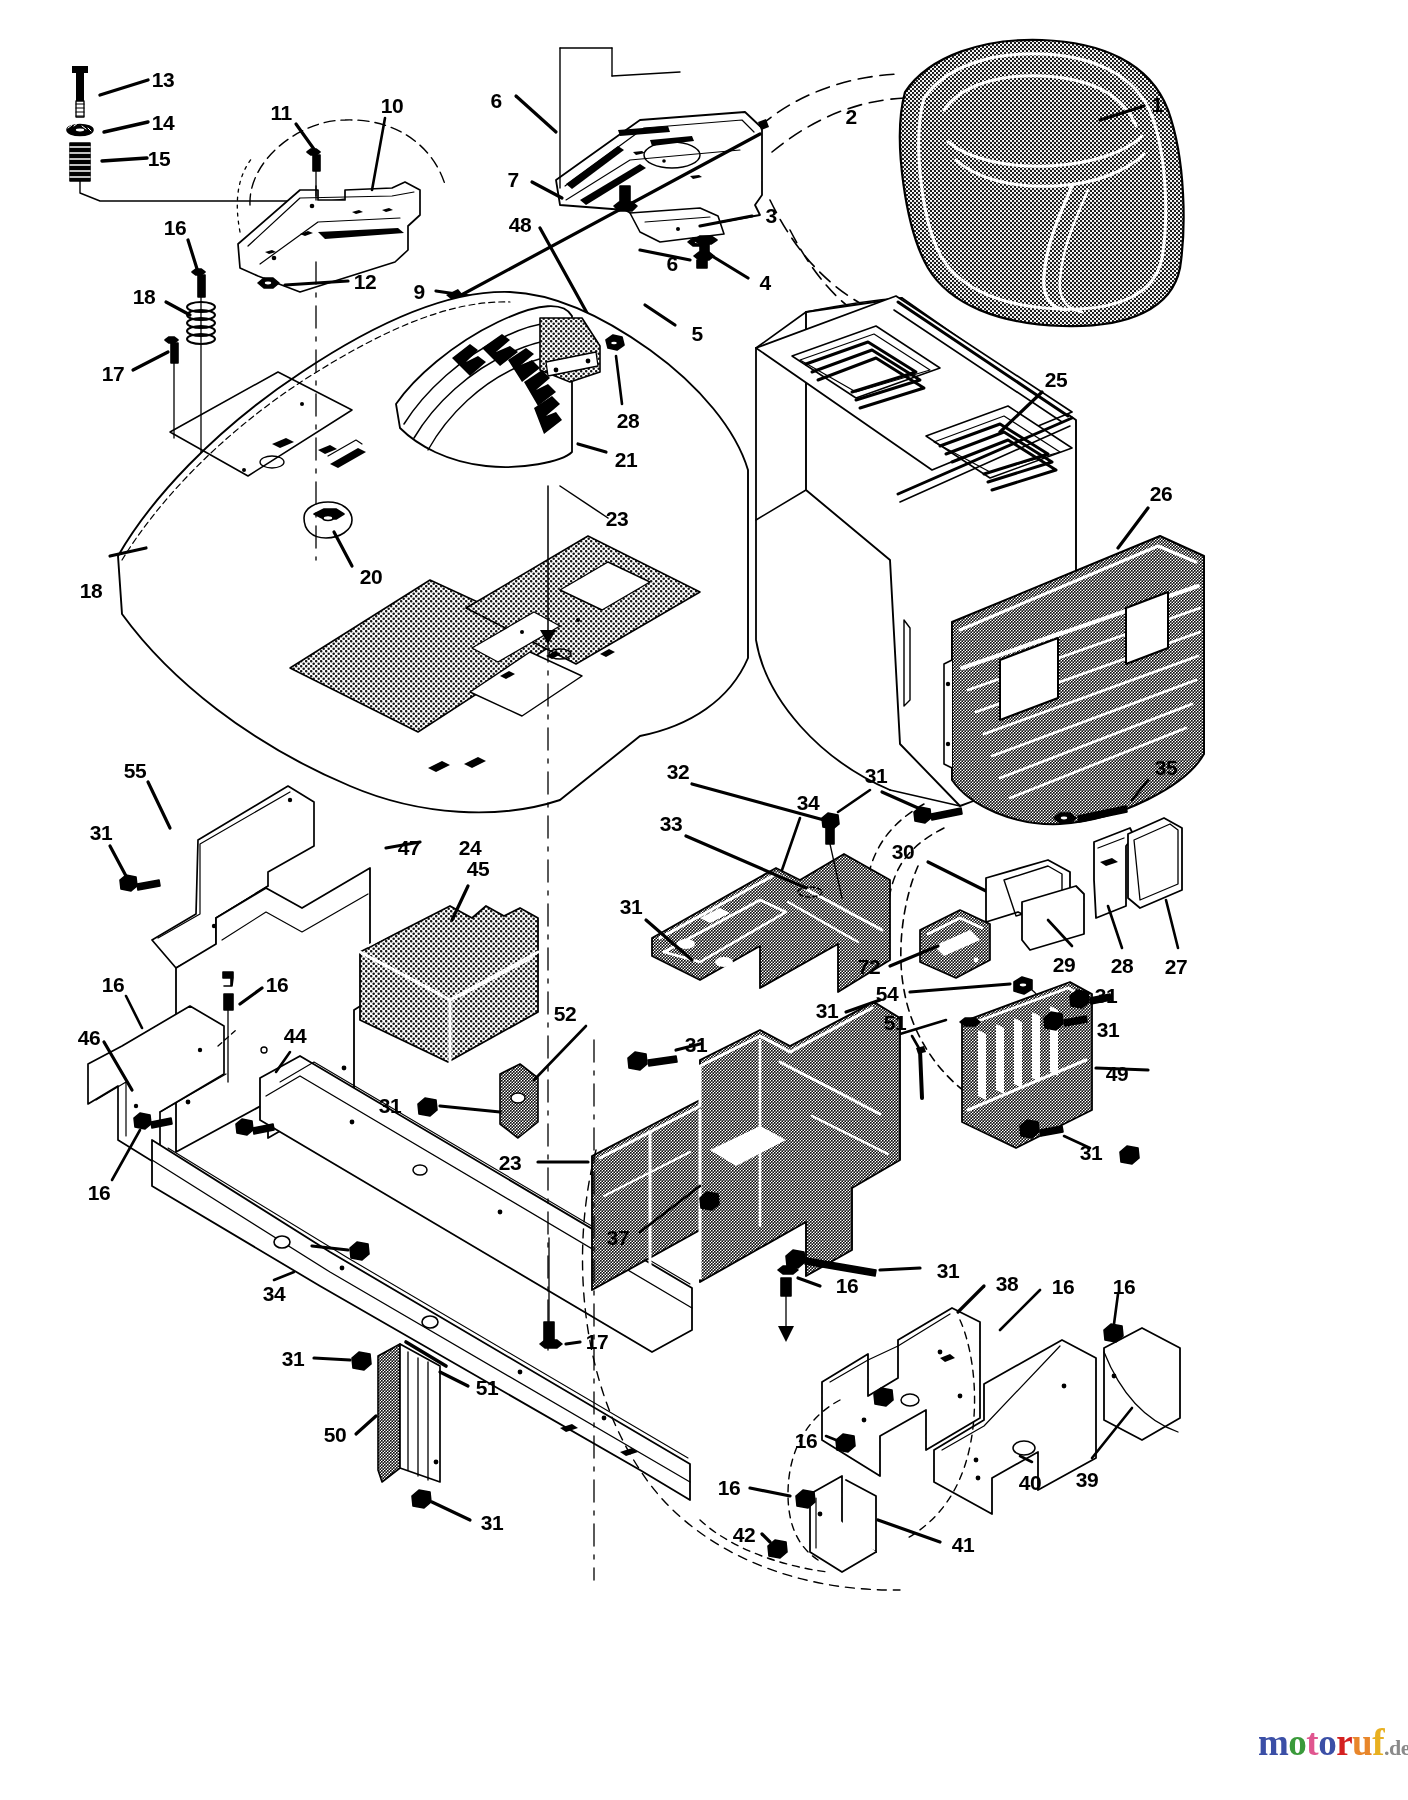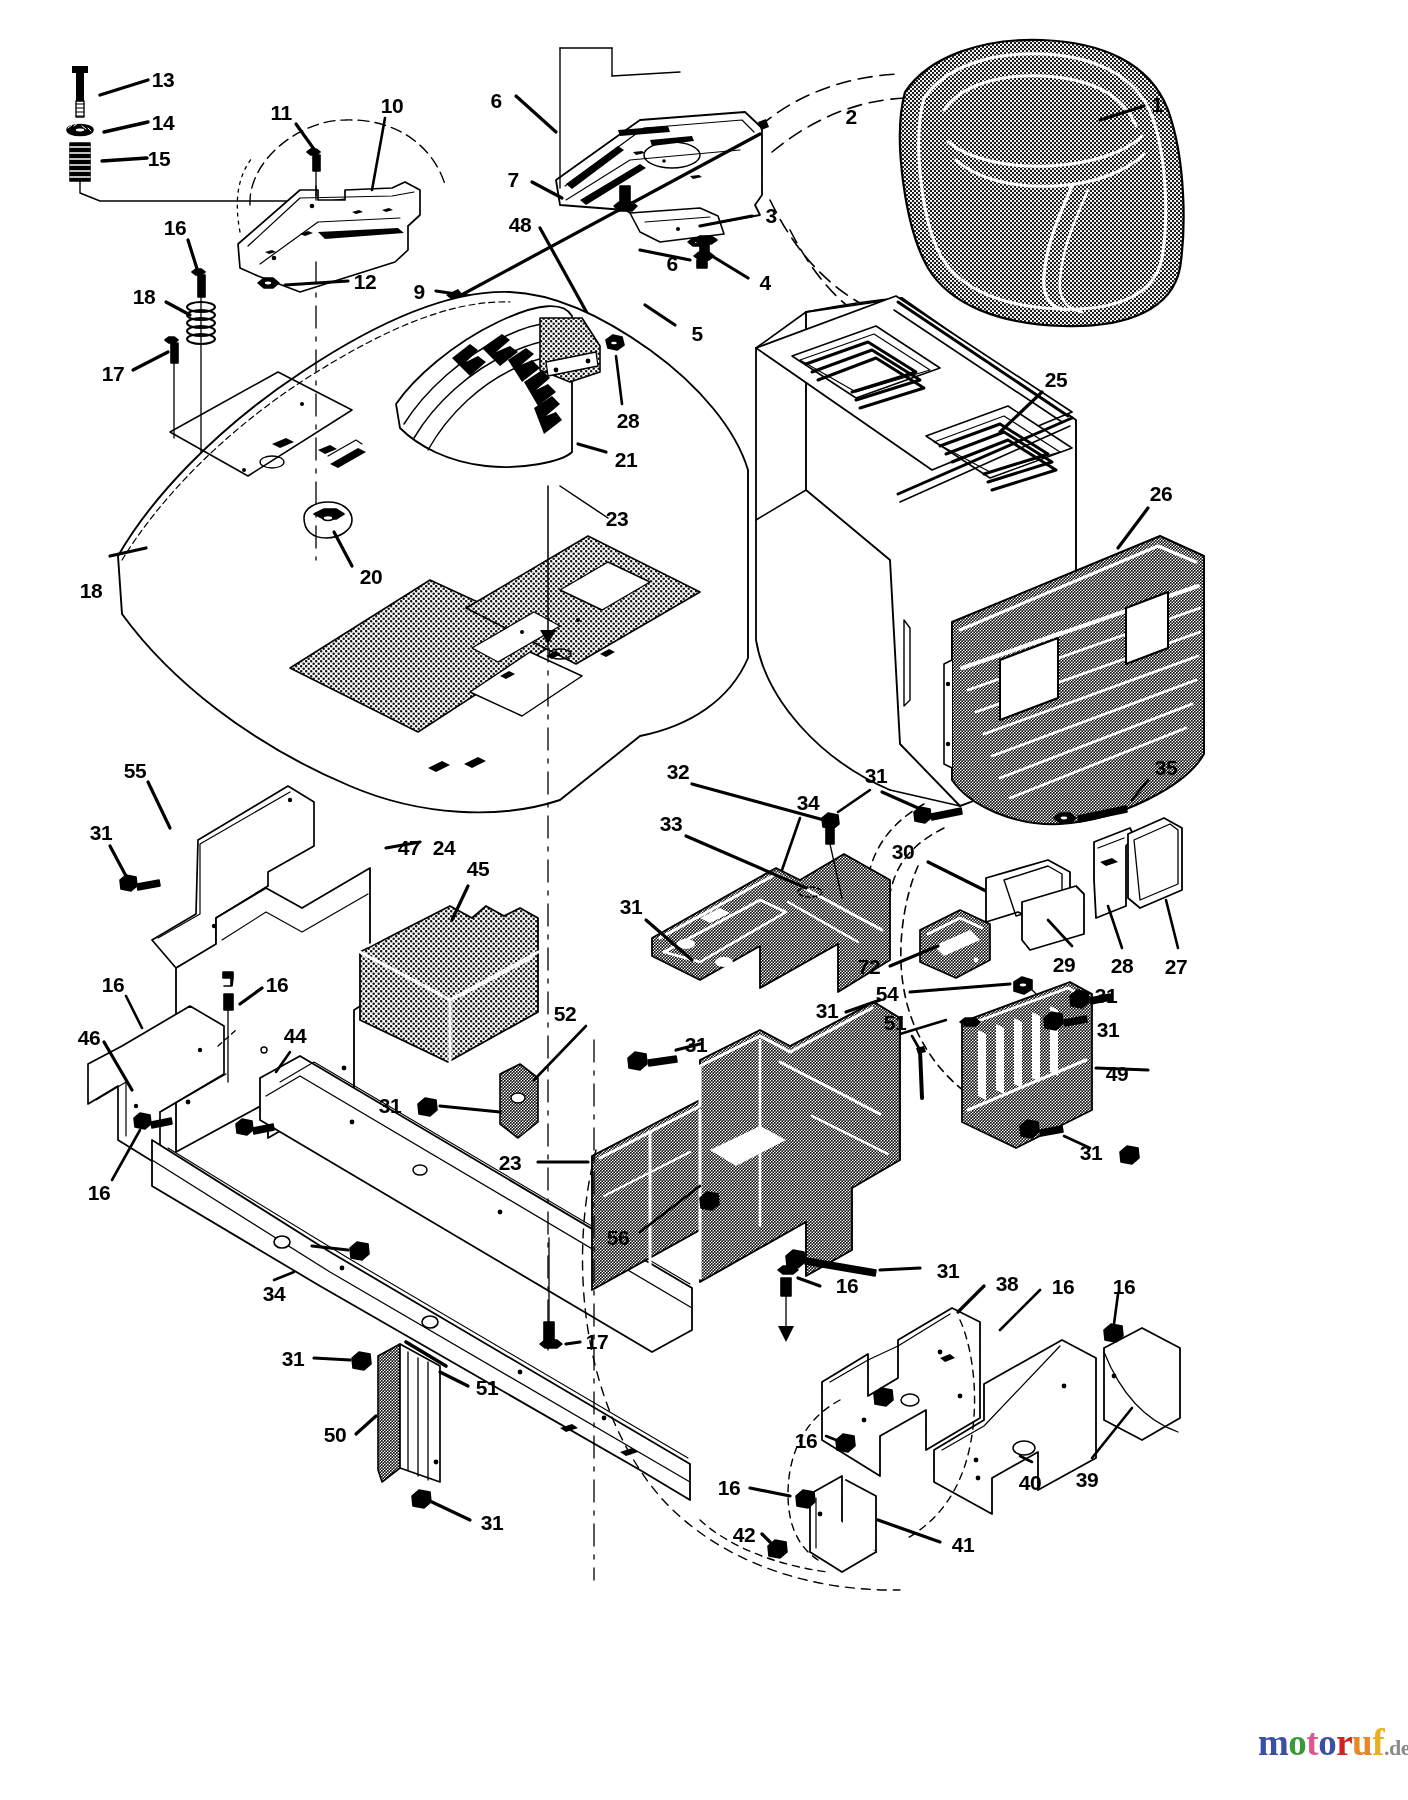"24" span.callout { left: 444px -> 470px }
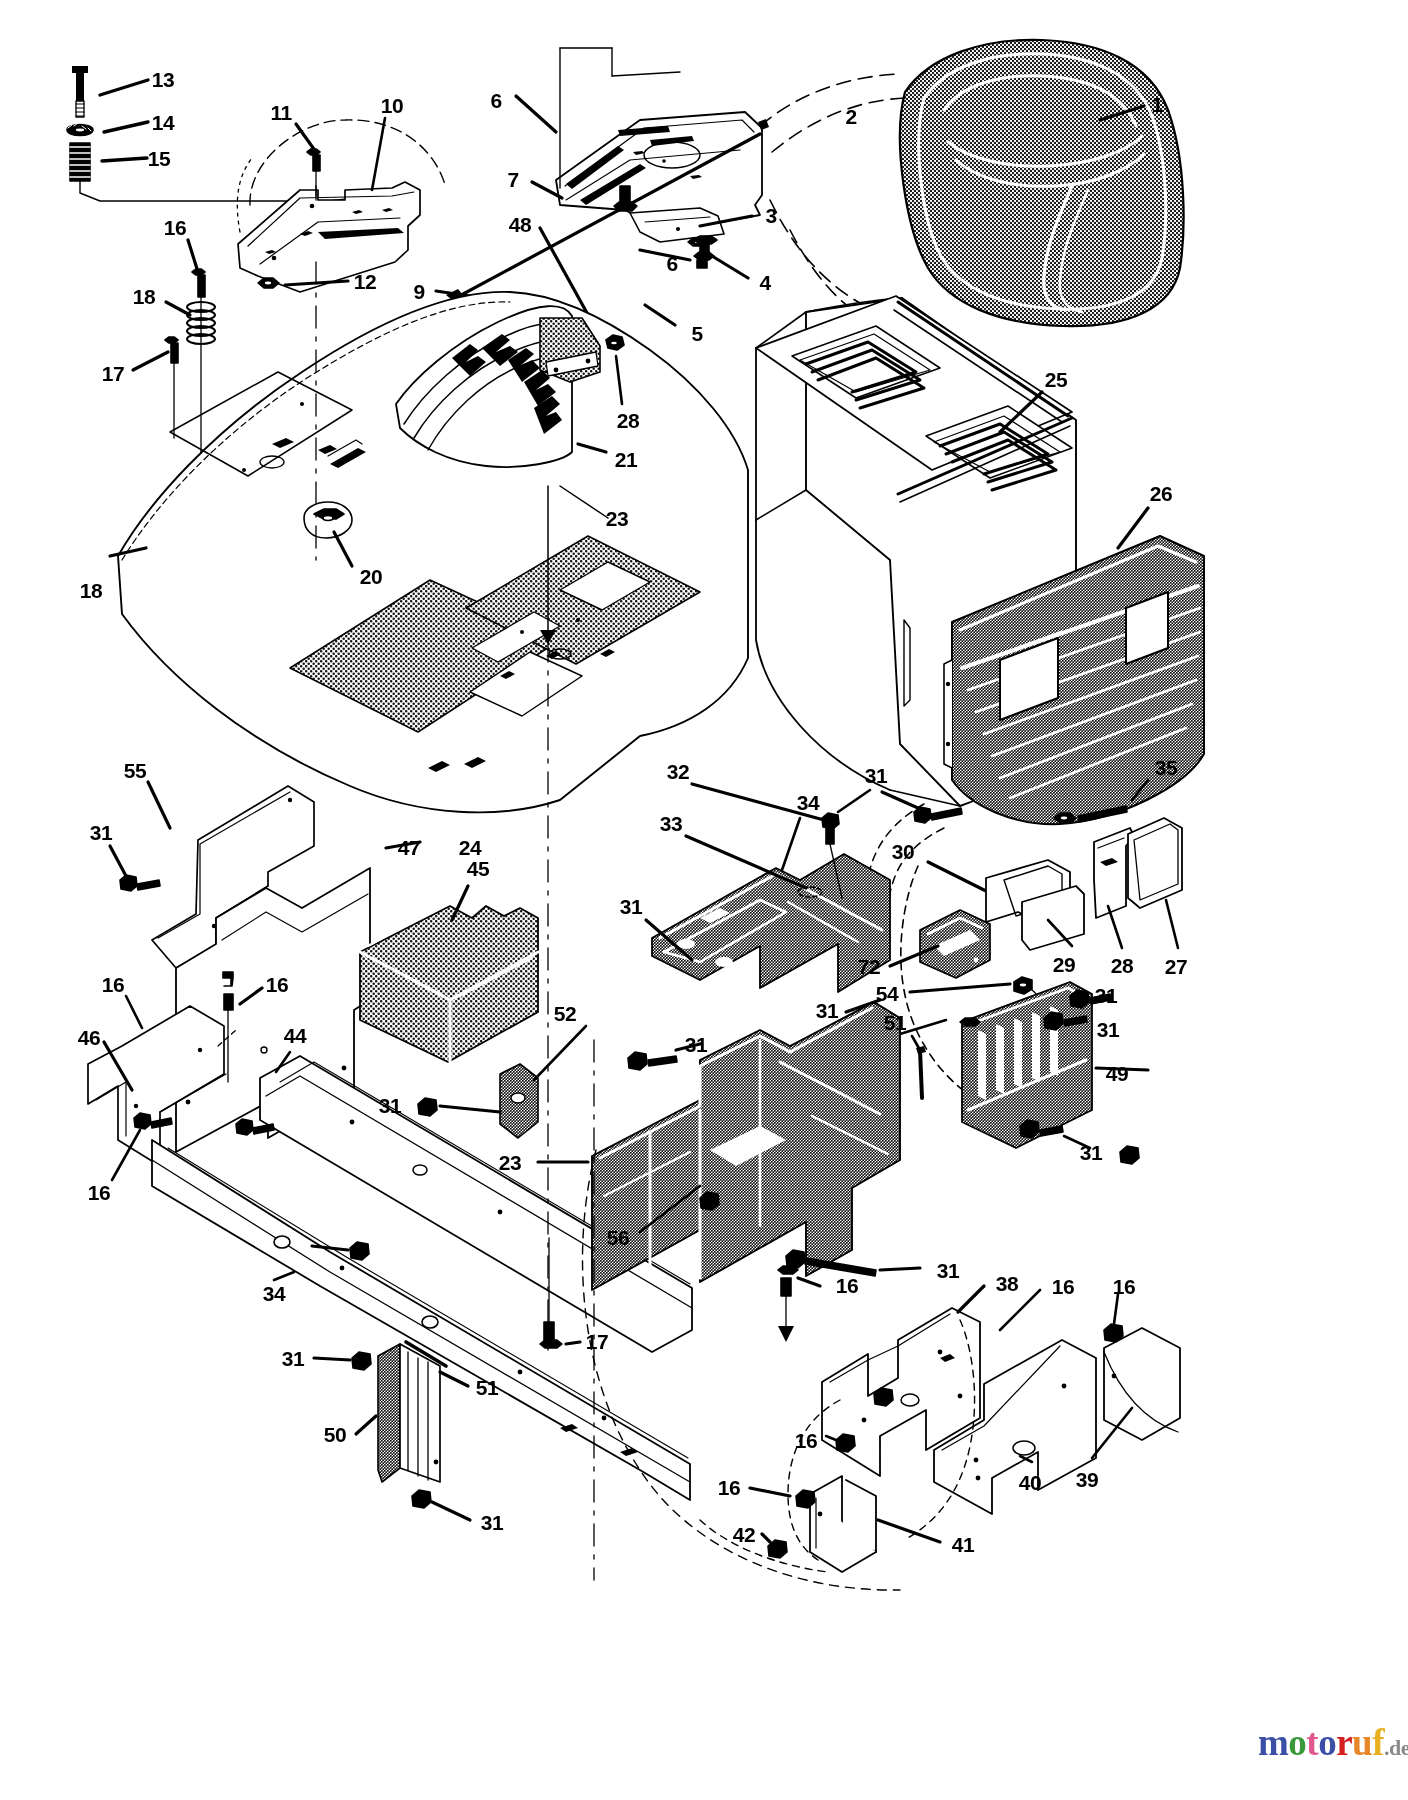"56" span.callout { text: 56 -> 37 }
